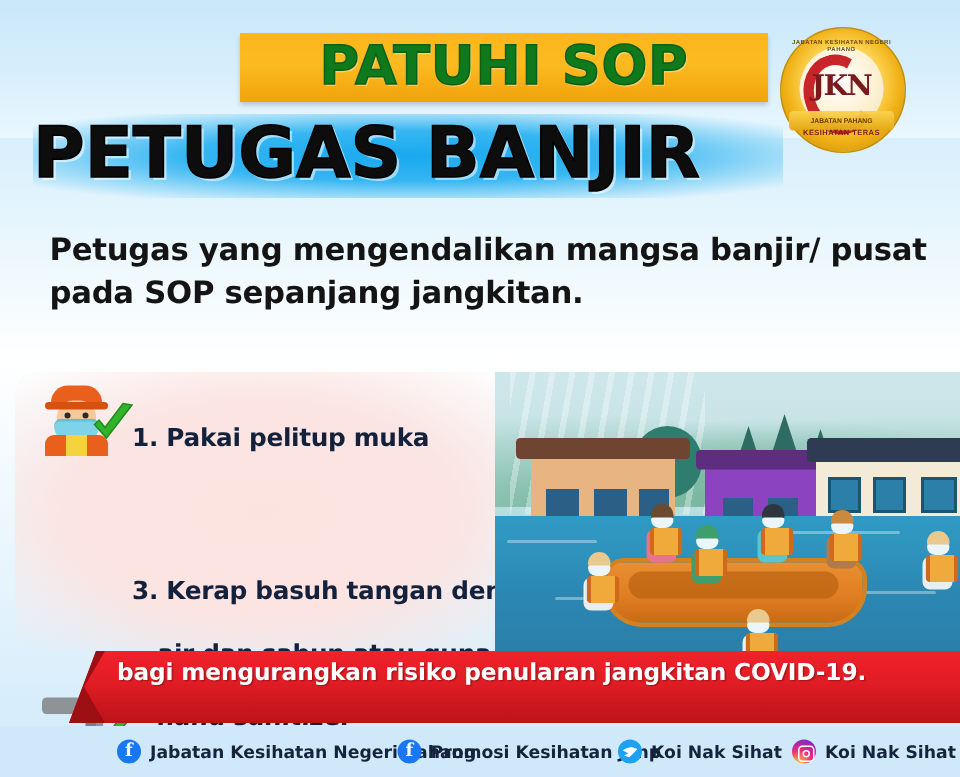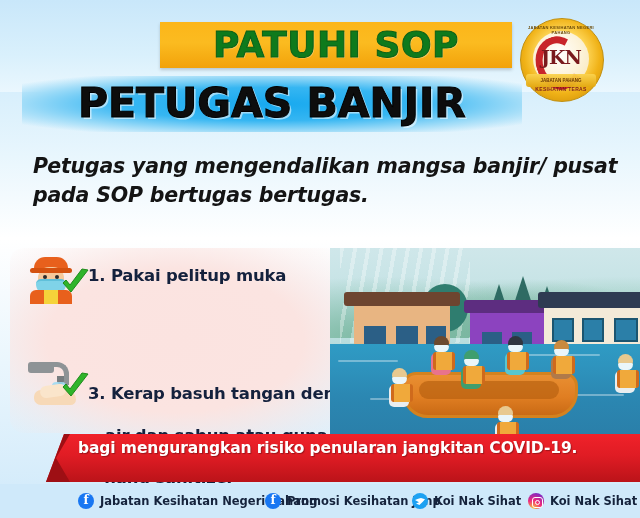"PETUGAS BANJIR" .banjir-text { font-size: 41px -> 47px; text-align: center -> left }
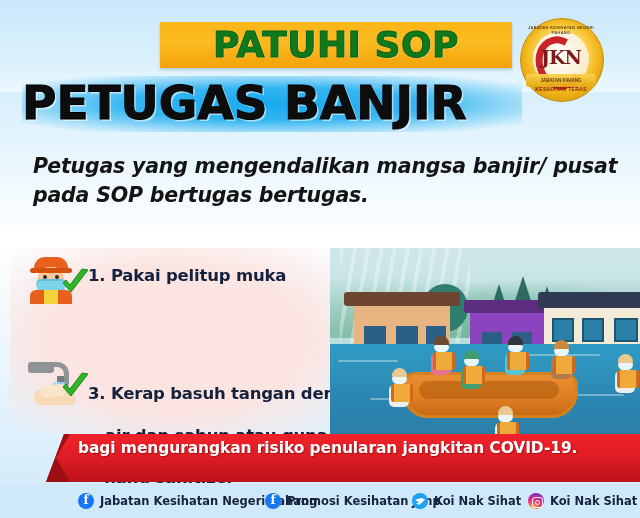"Petugas yang mengendalikan mangsa" .intro { font-style: italic -> none }
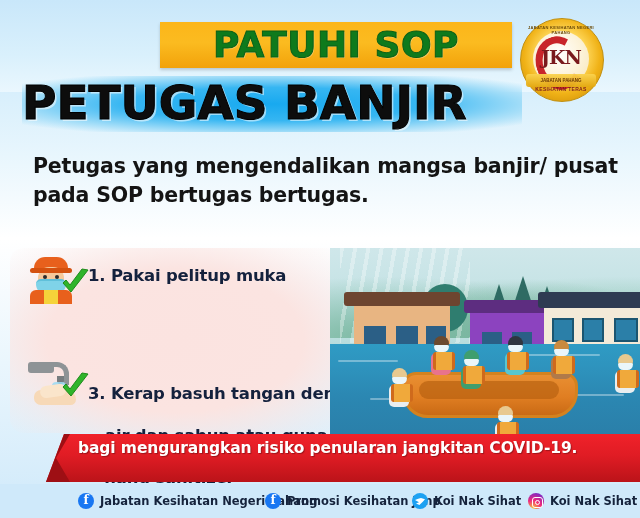"pada SOP bertugas bertugas." div { text: bertugas bertugas -> sepanjang jangkitan }
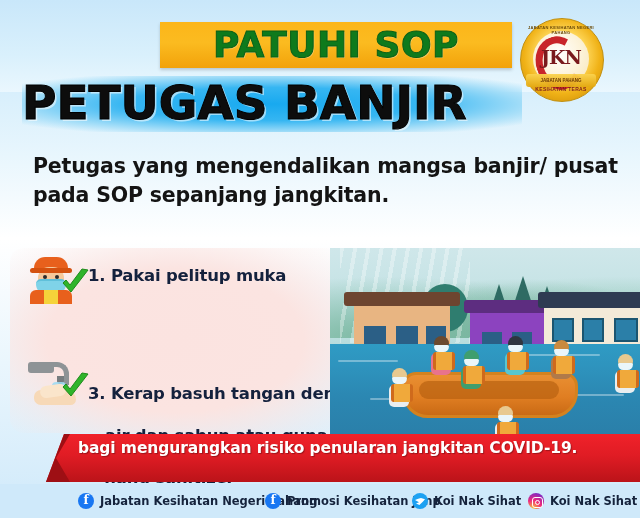"1. Pakai pelitup muka" .item { align-items: flex-start -> flex-end }
